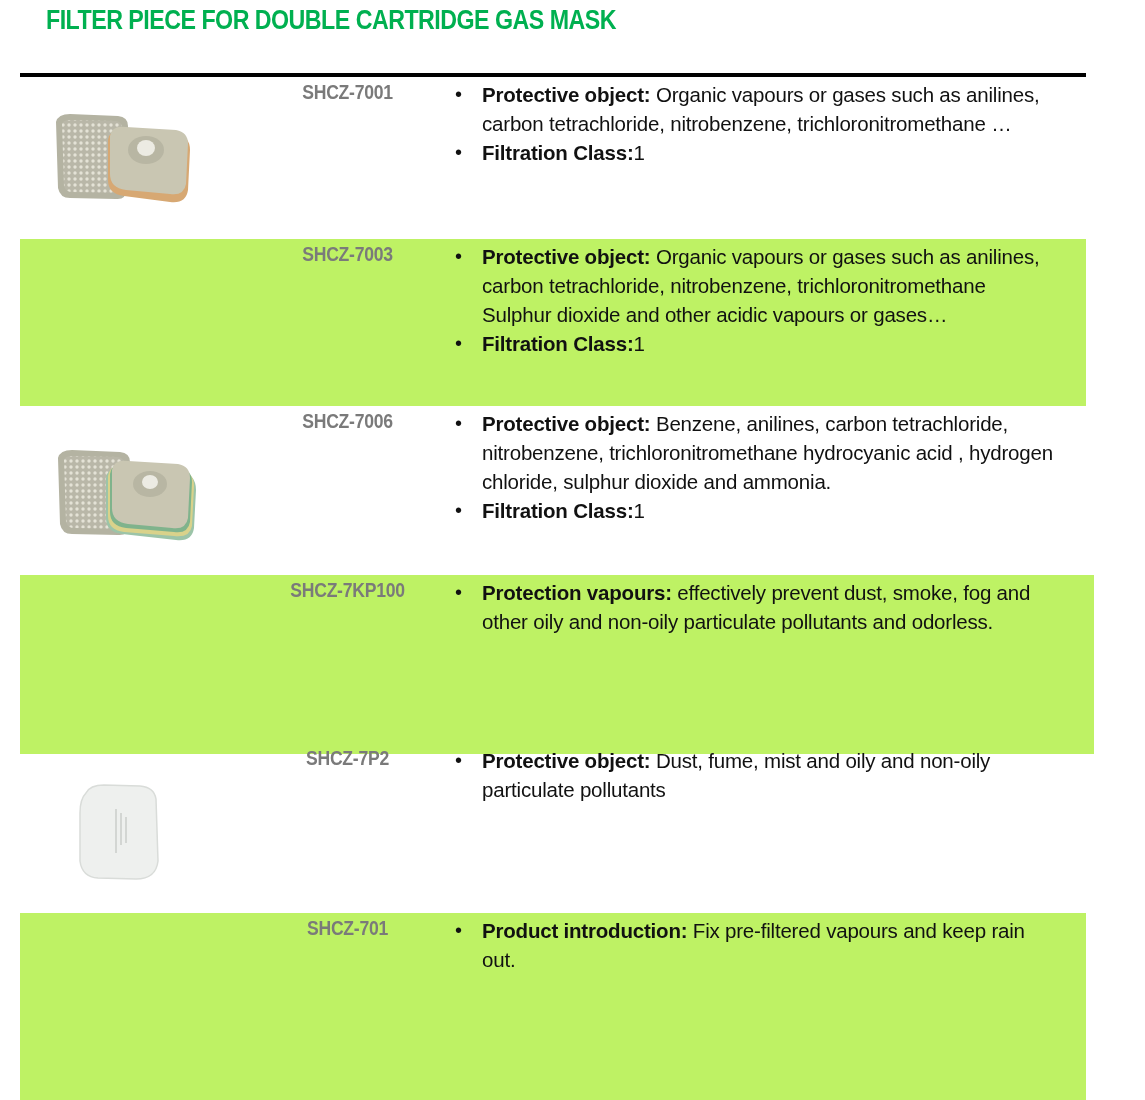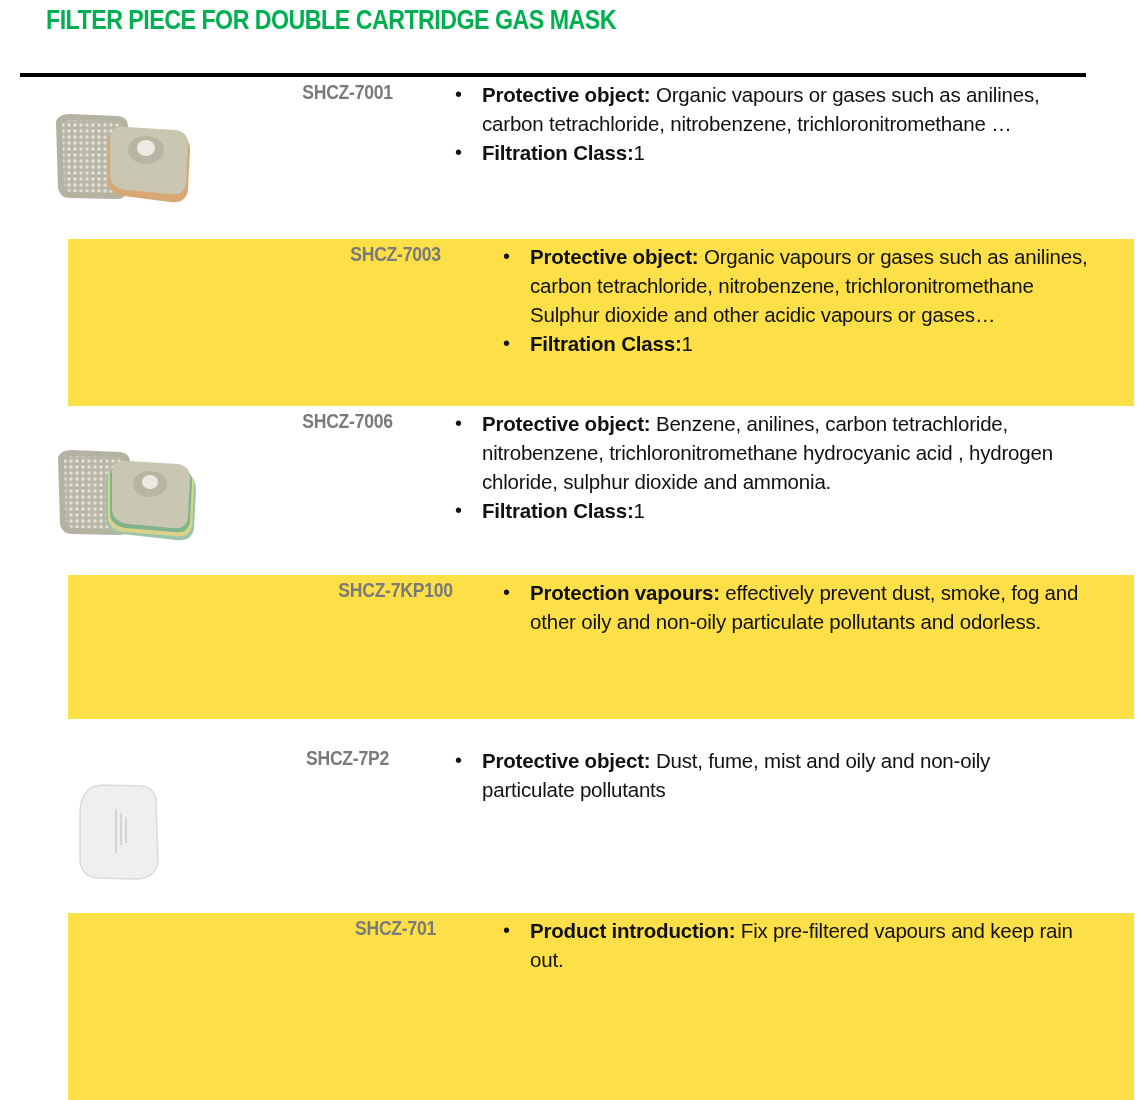"SHCZ-7003" .row.gray { background: #fde047 -> #bef264; margin-left: 48px -> none }
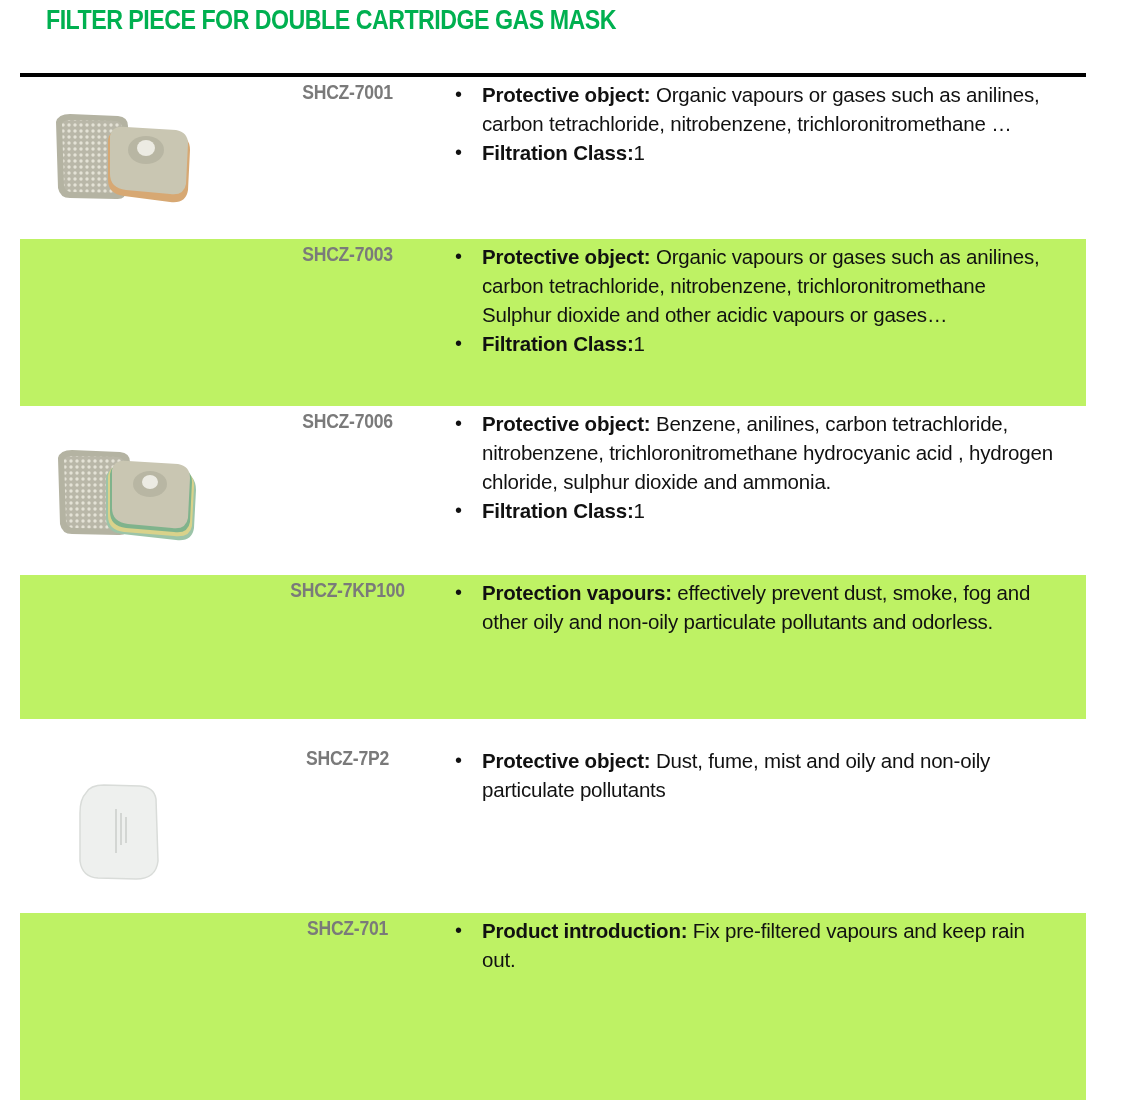"SHCZ-7KP100" div.row { height: 144px -> 179px; padding-left: none -> 8px }
